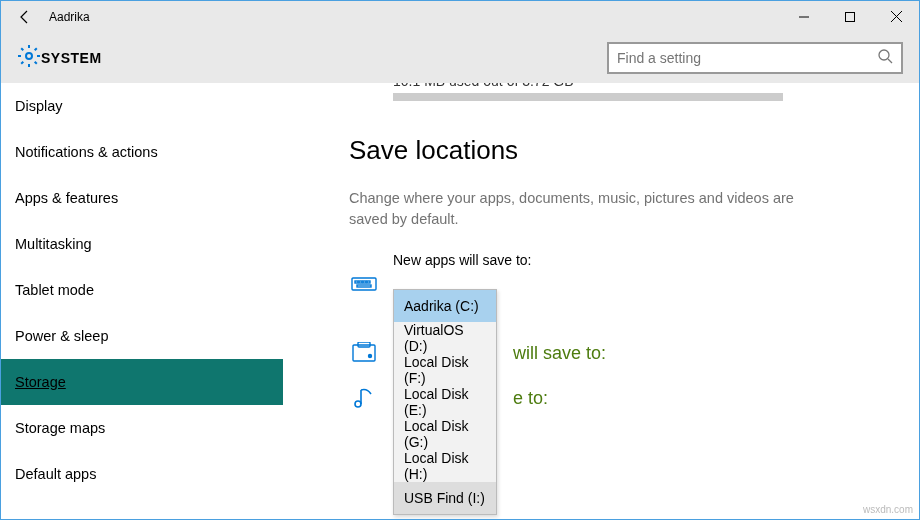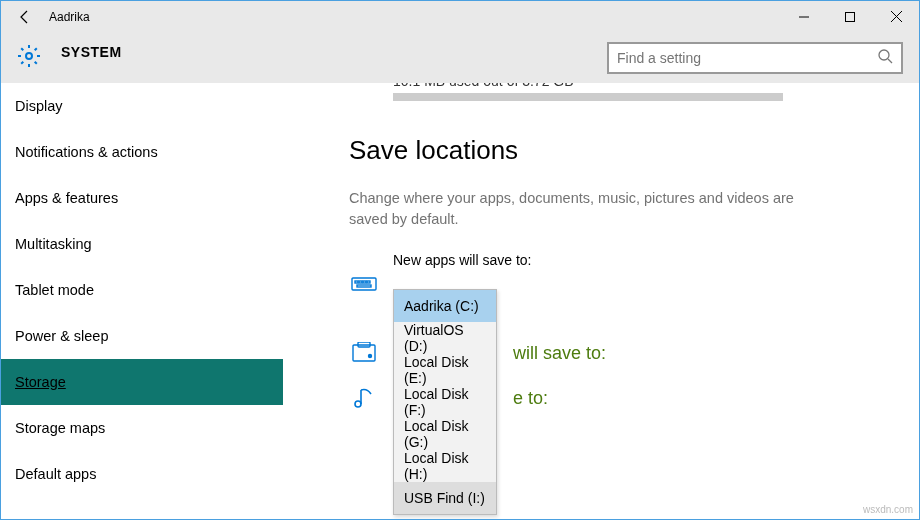"SYSTEM" .header-left { align-items: flex-start -> center; gap: 20px -> 0 }
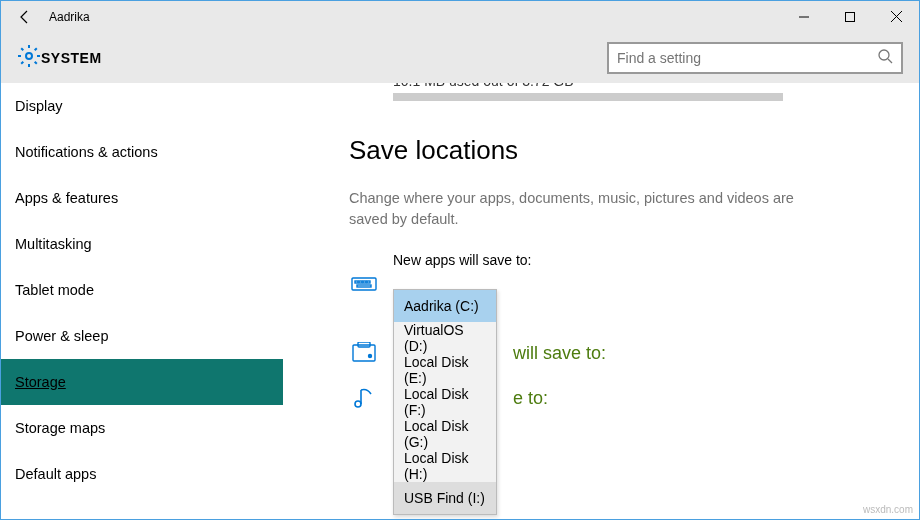"Local Disk (E:)" div.dropdown-item { order: before "Local Disk (F:)" -> after "Local Disk (F:)" }
